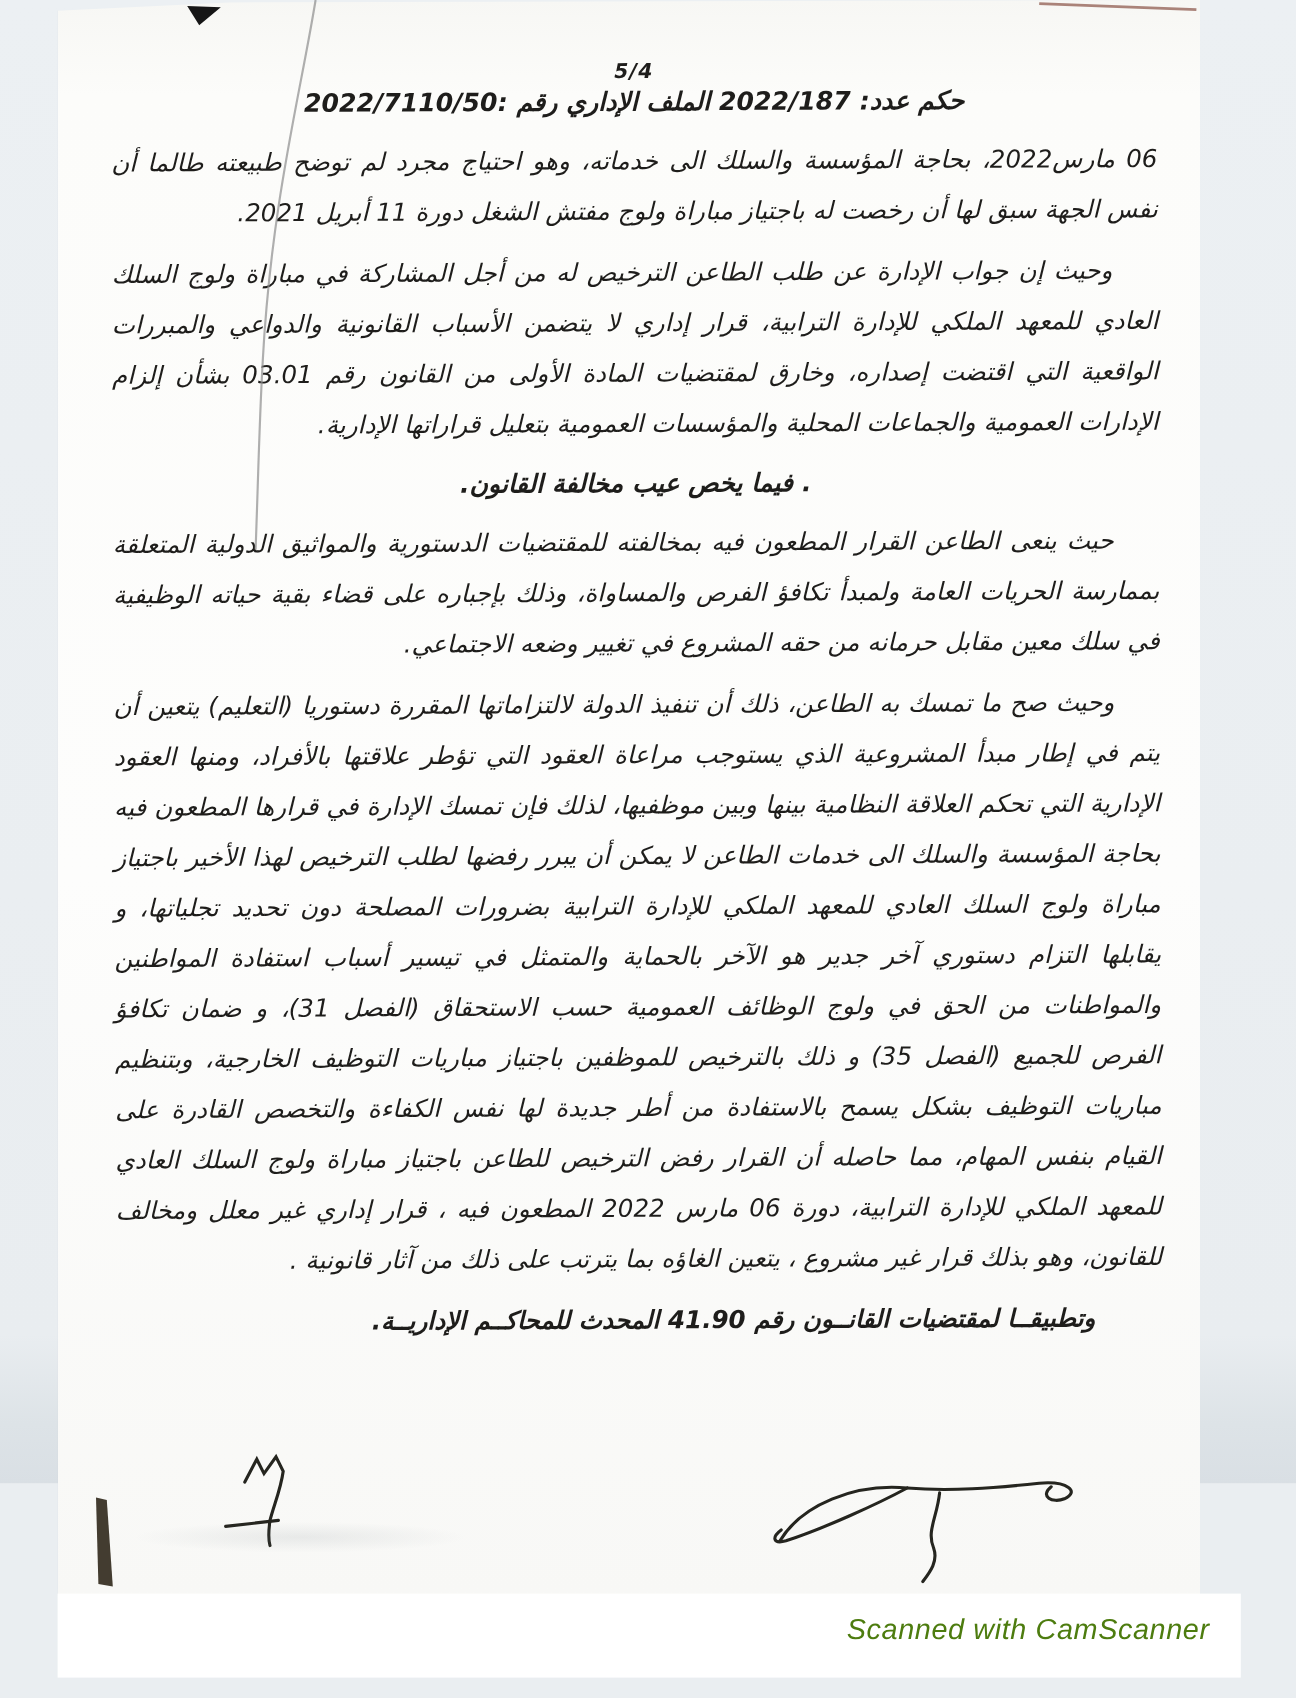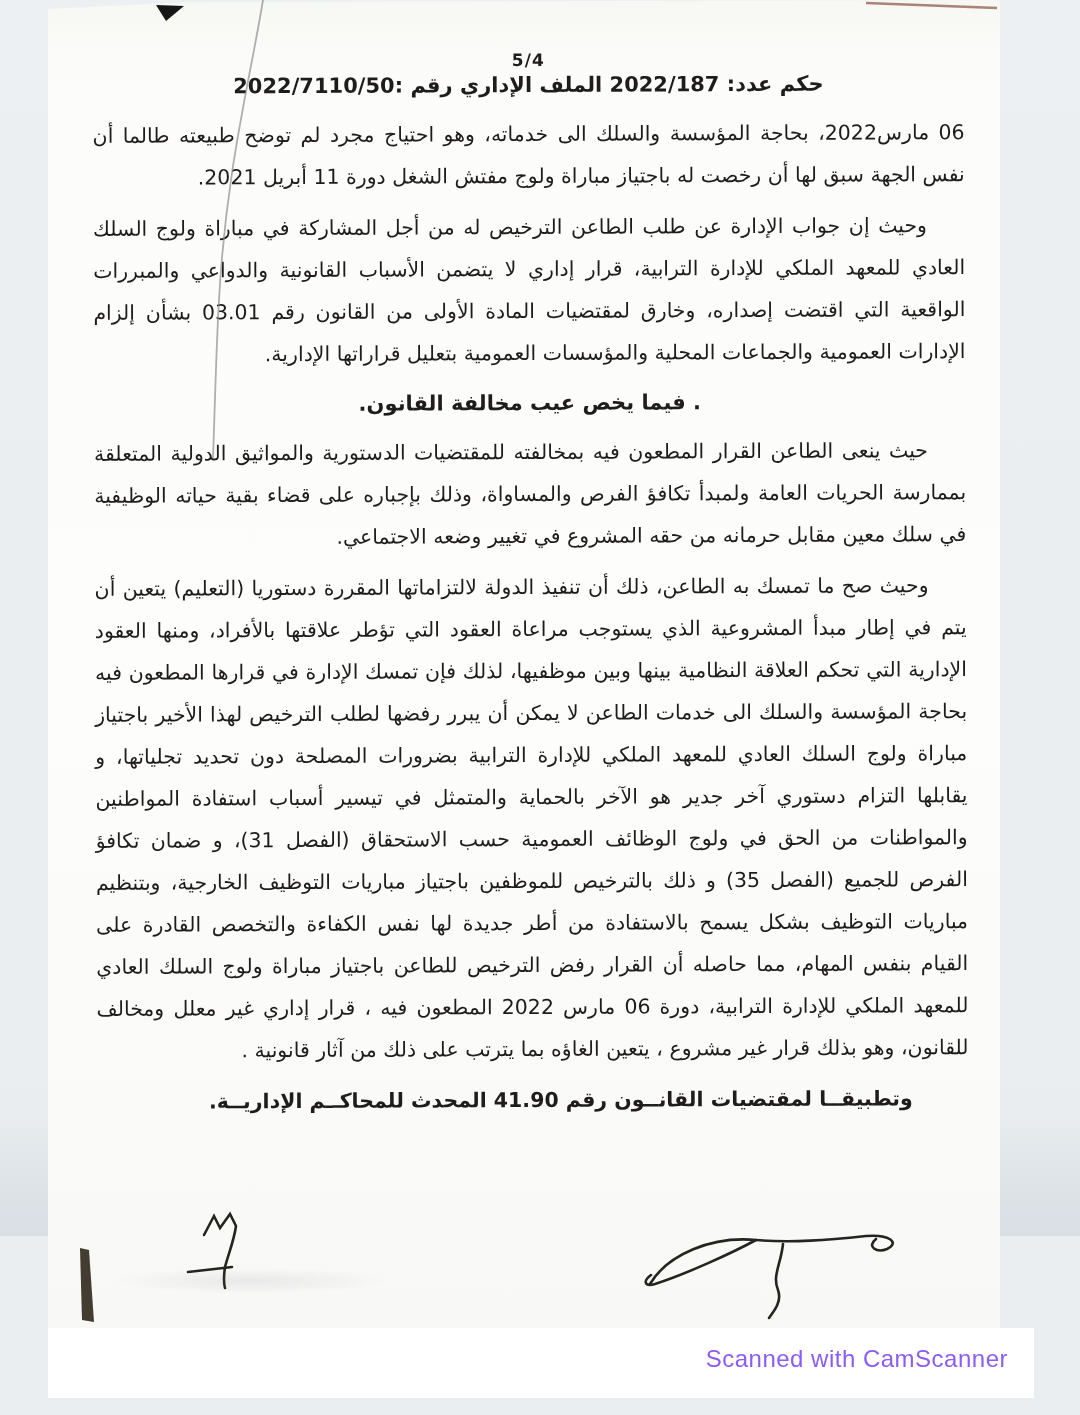"5/4" .scene { font-style: none -> italic }
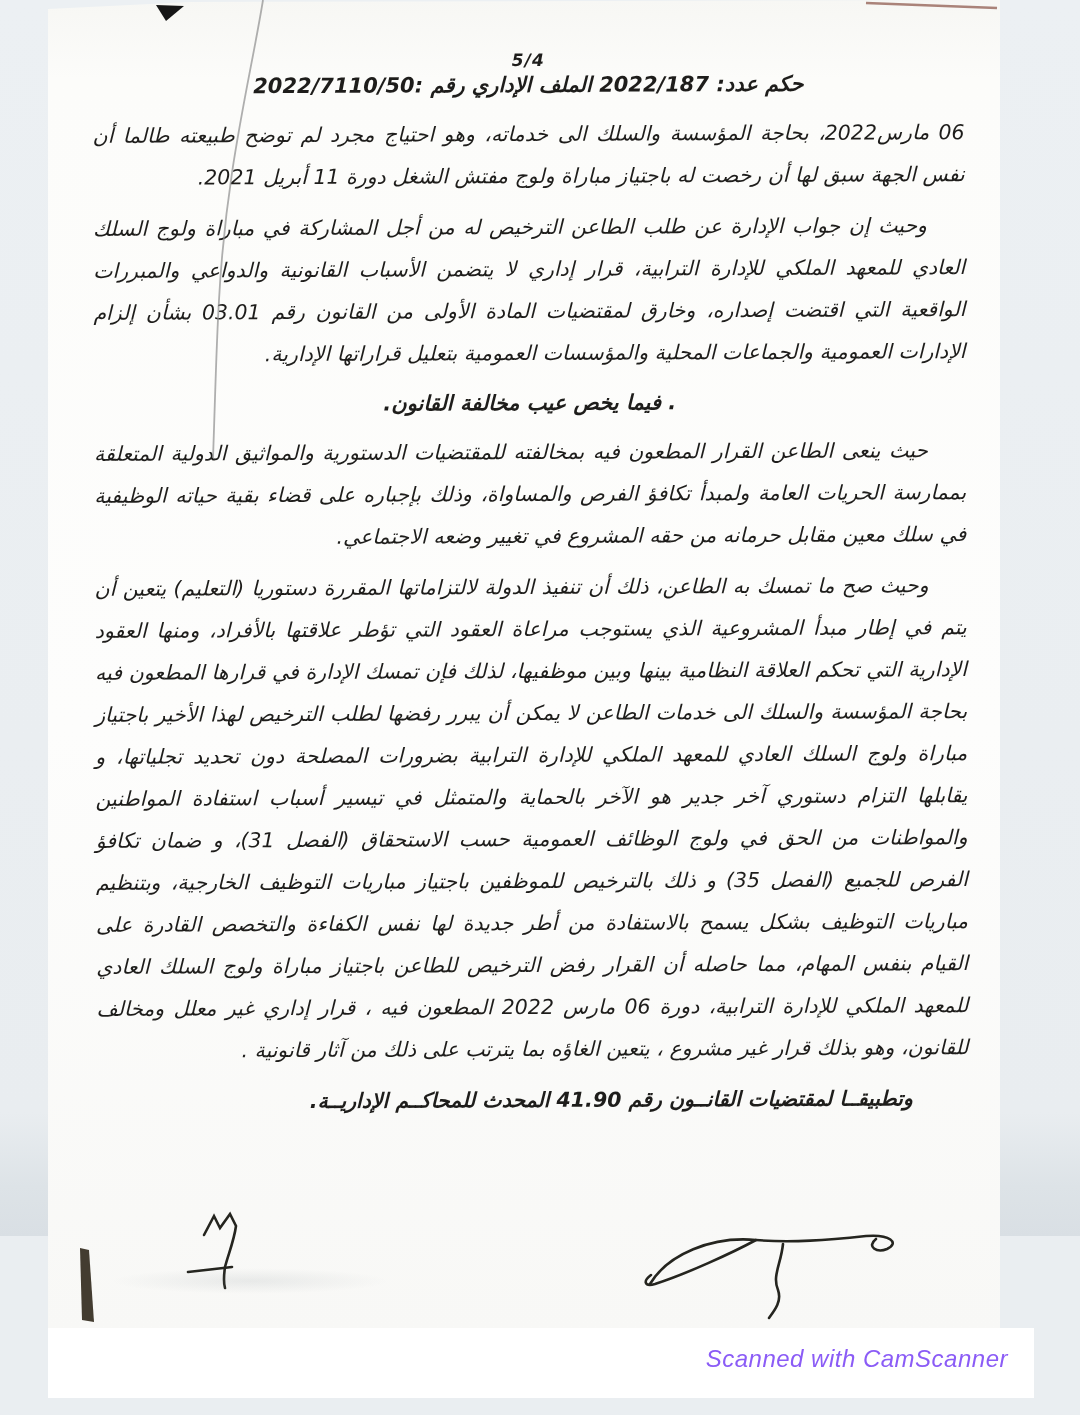"Scanned with CamScanner" .watermark { color: #8b5cf6 -> #4d7c0f }
